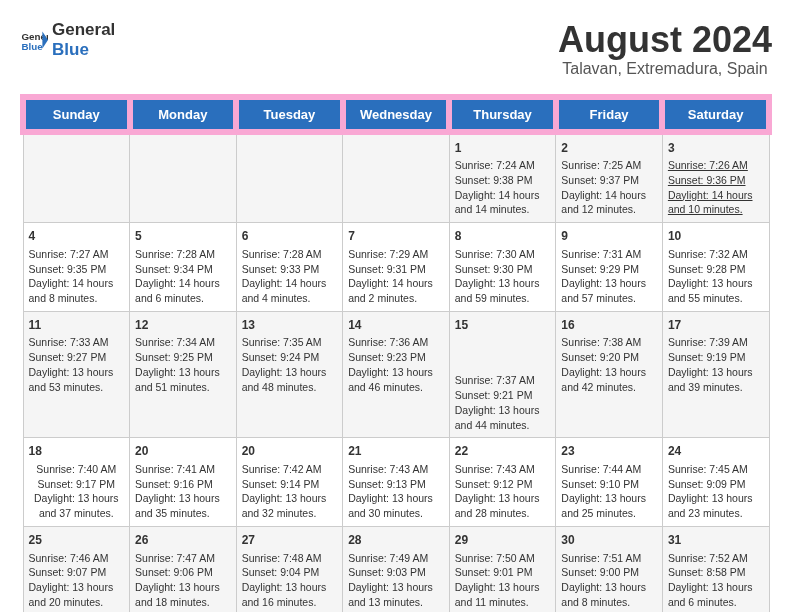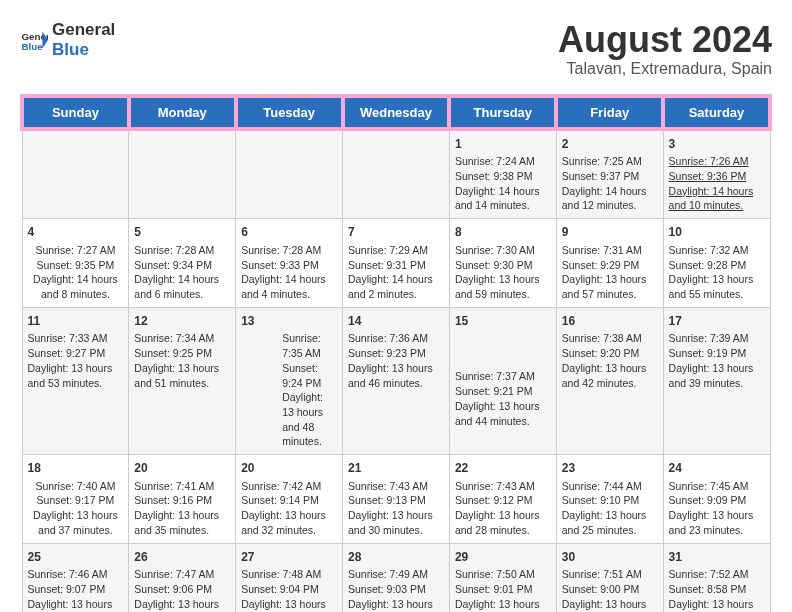"August 2024" .title-area { text-align: right -> center }
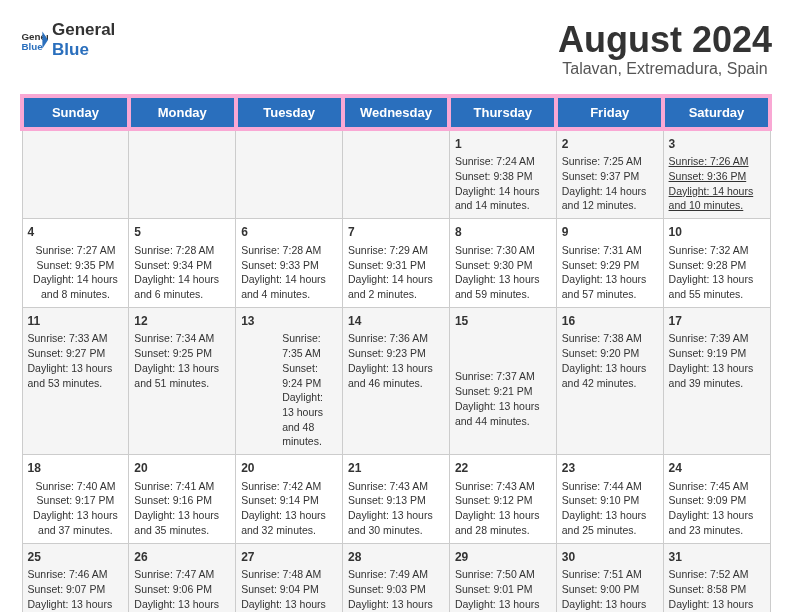"Sunday" thead tr th { border: 4px solid #f9a8d4 -> 6px solid #f9a8d4 }
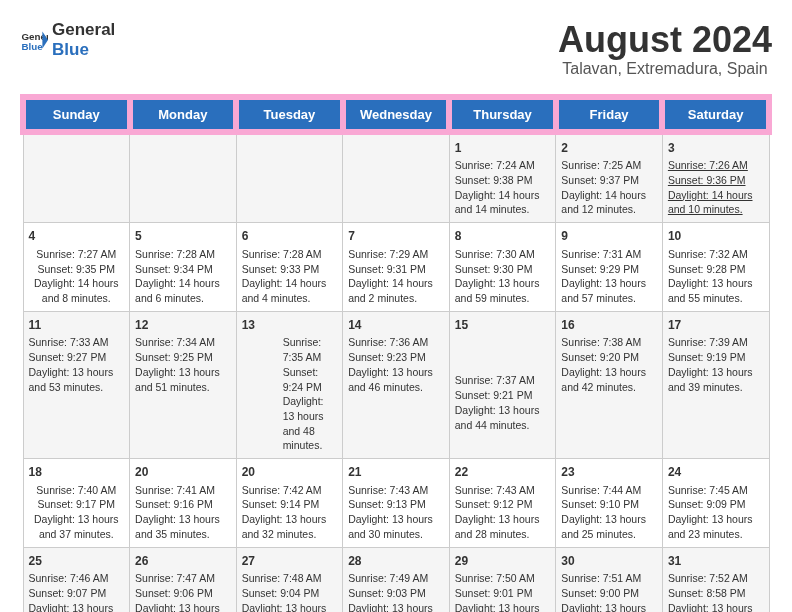"Sunrise: 7:27 AM" div.day-info { text-align: center -> none }
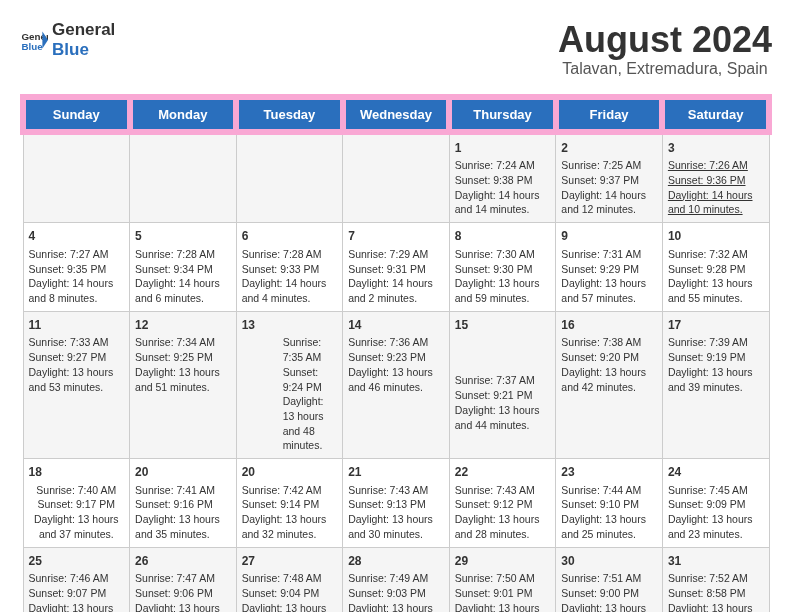"Sunrise: 7:35 AM" div.day-info { margin-left: 41px -> none }
